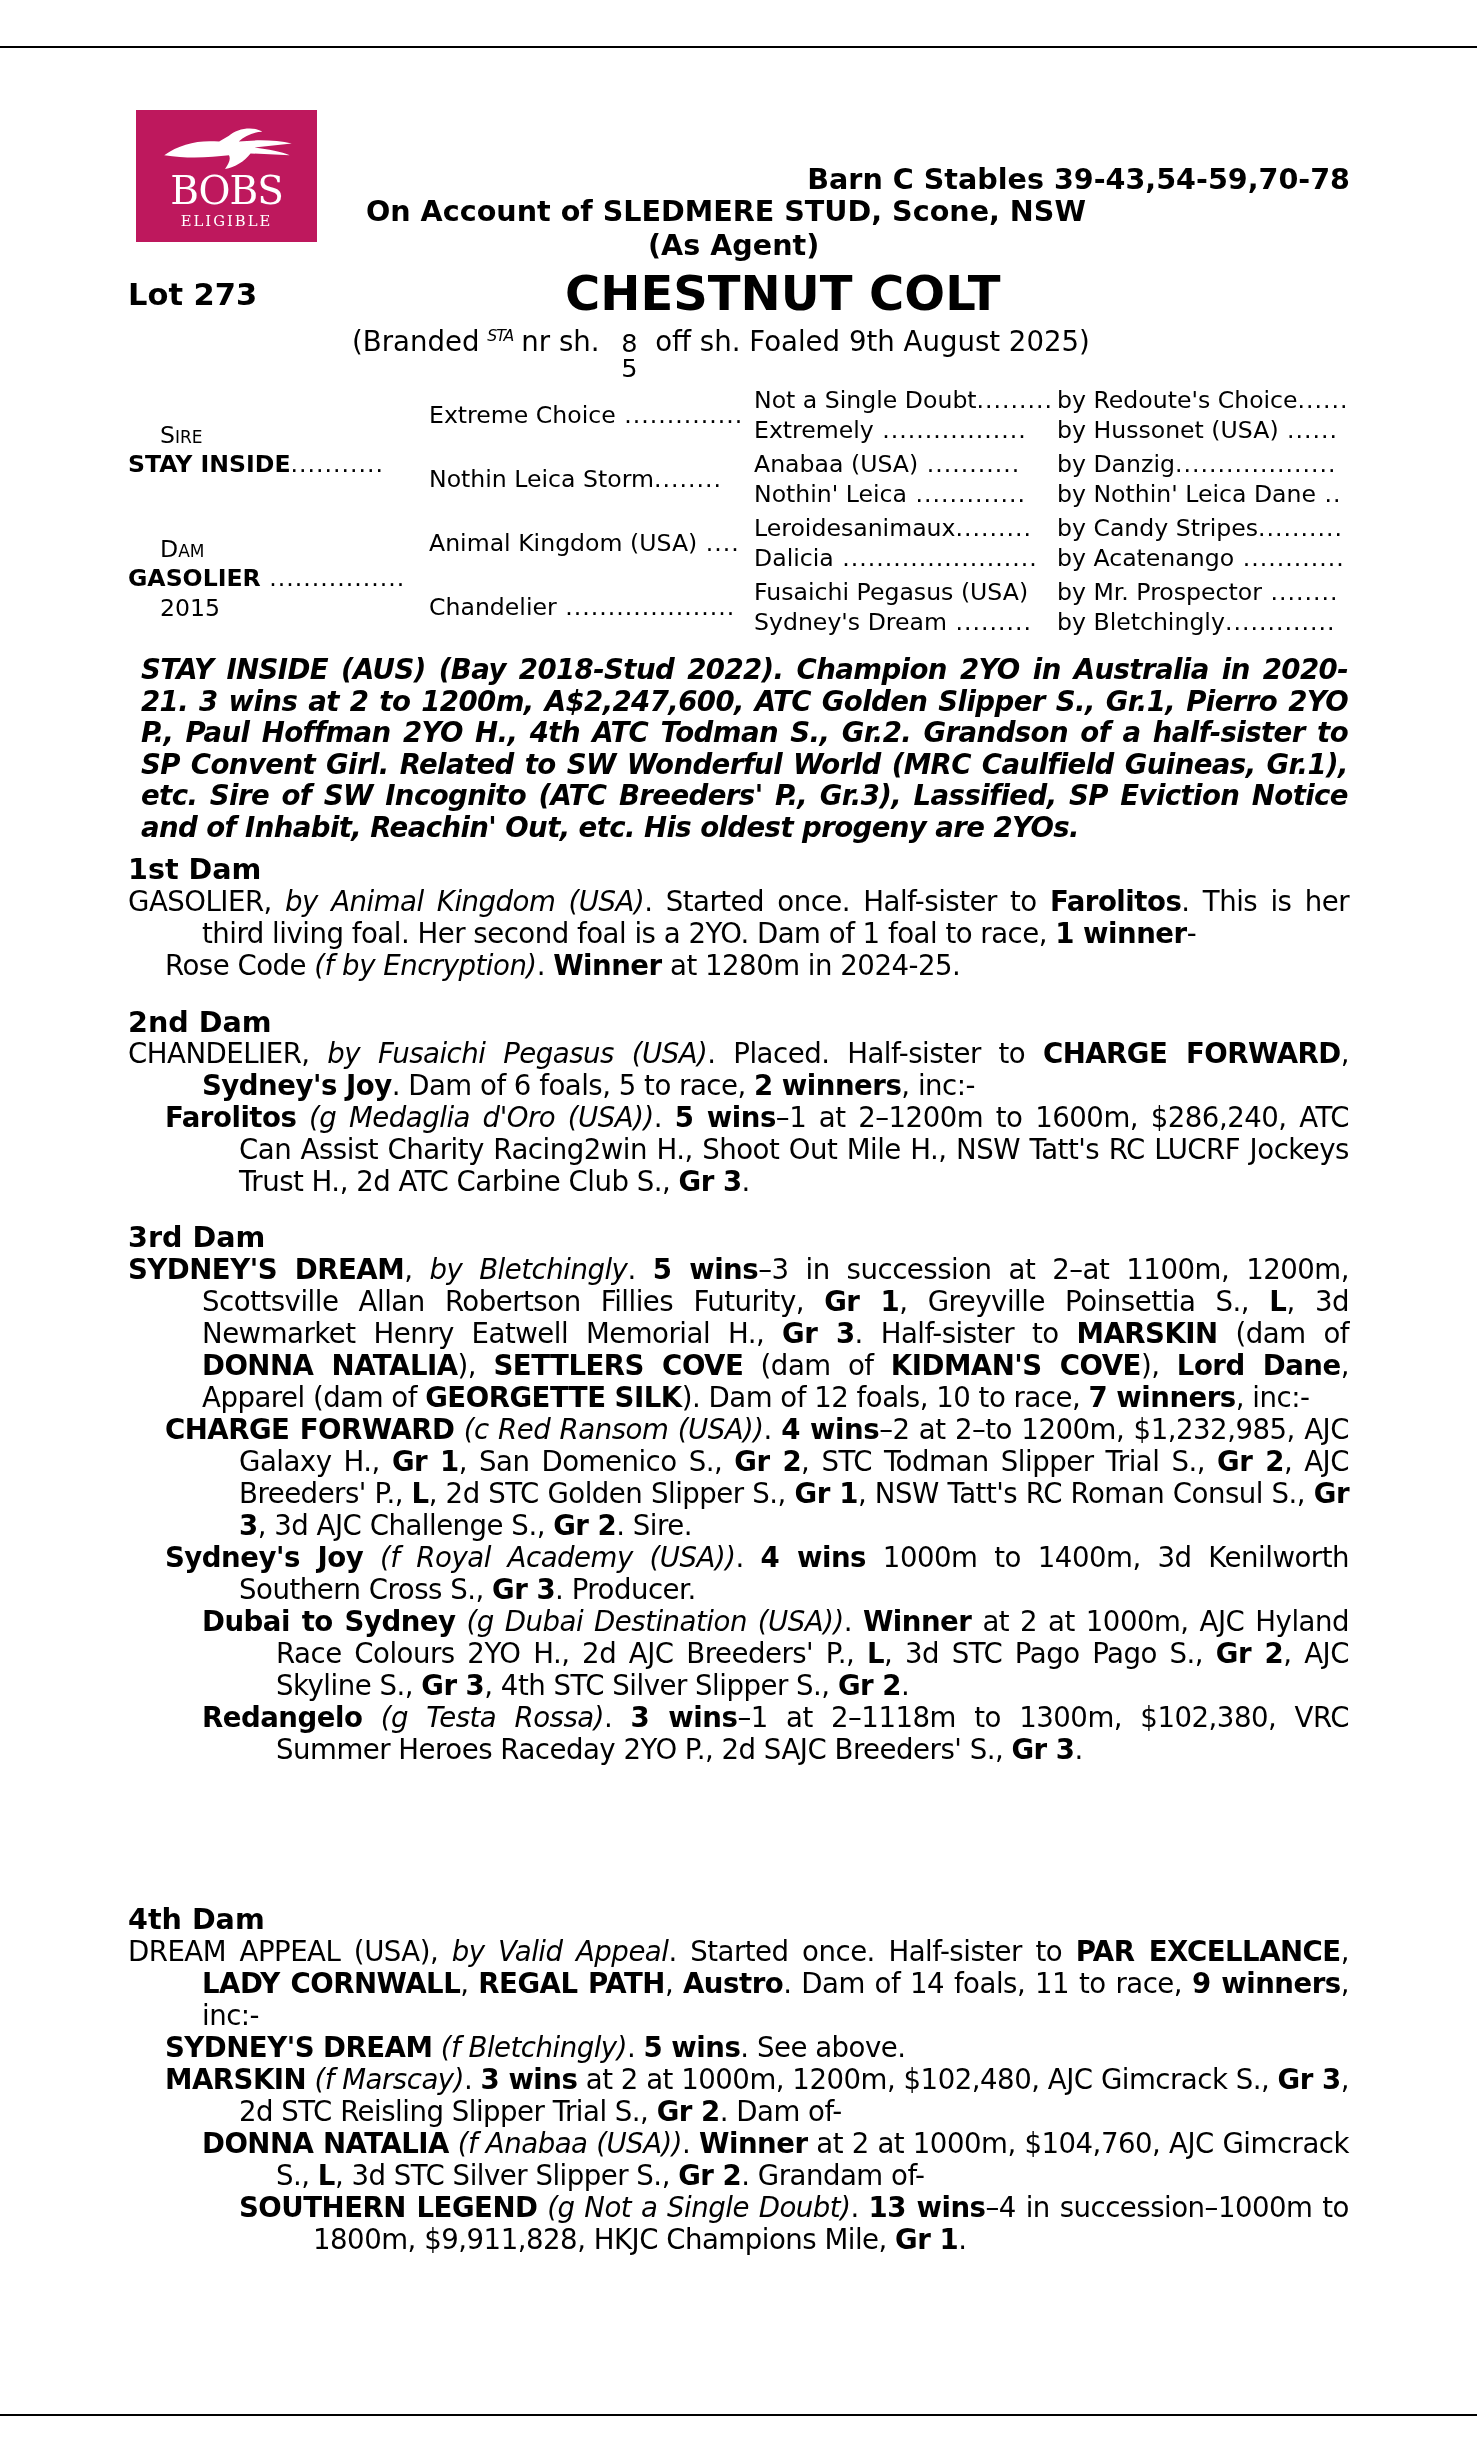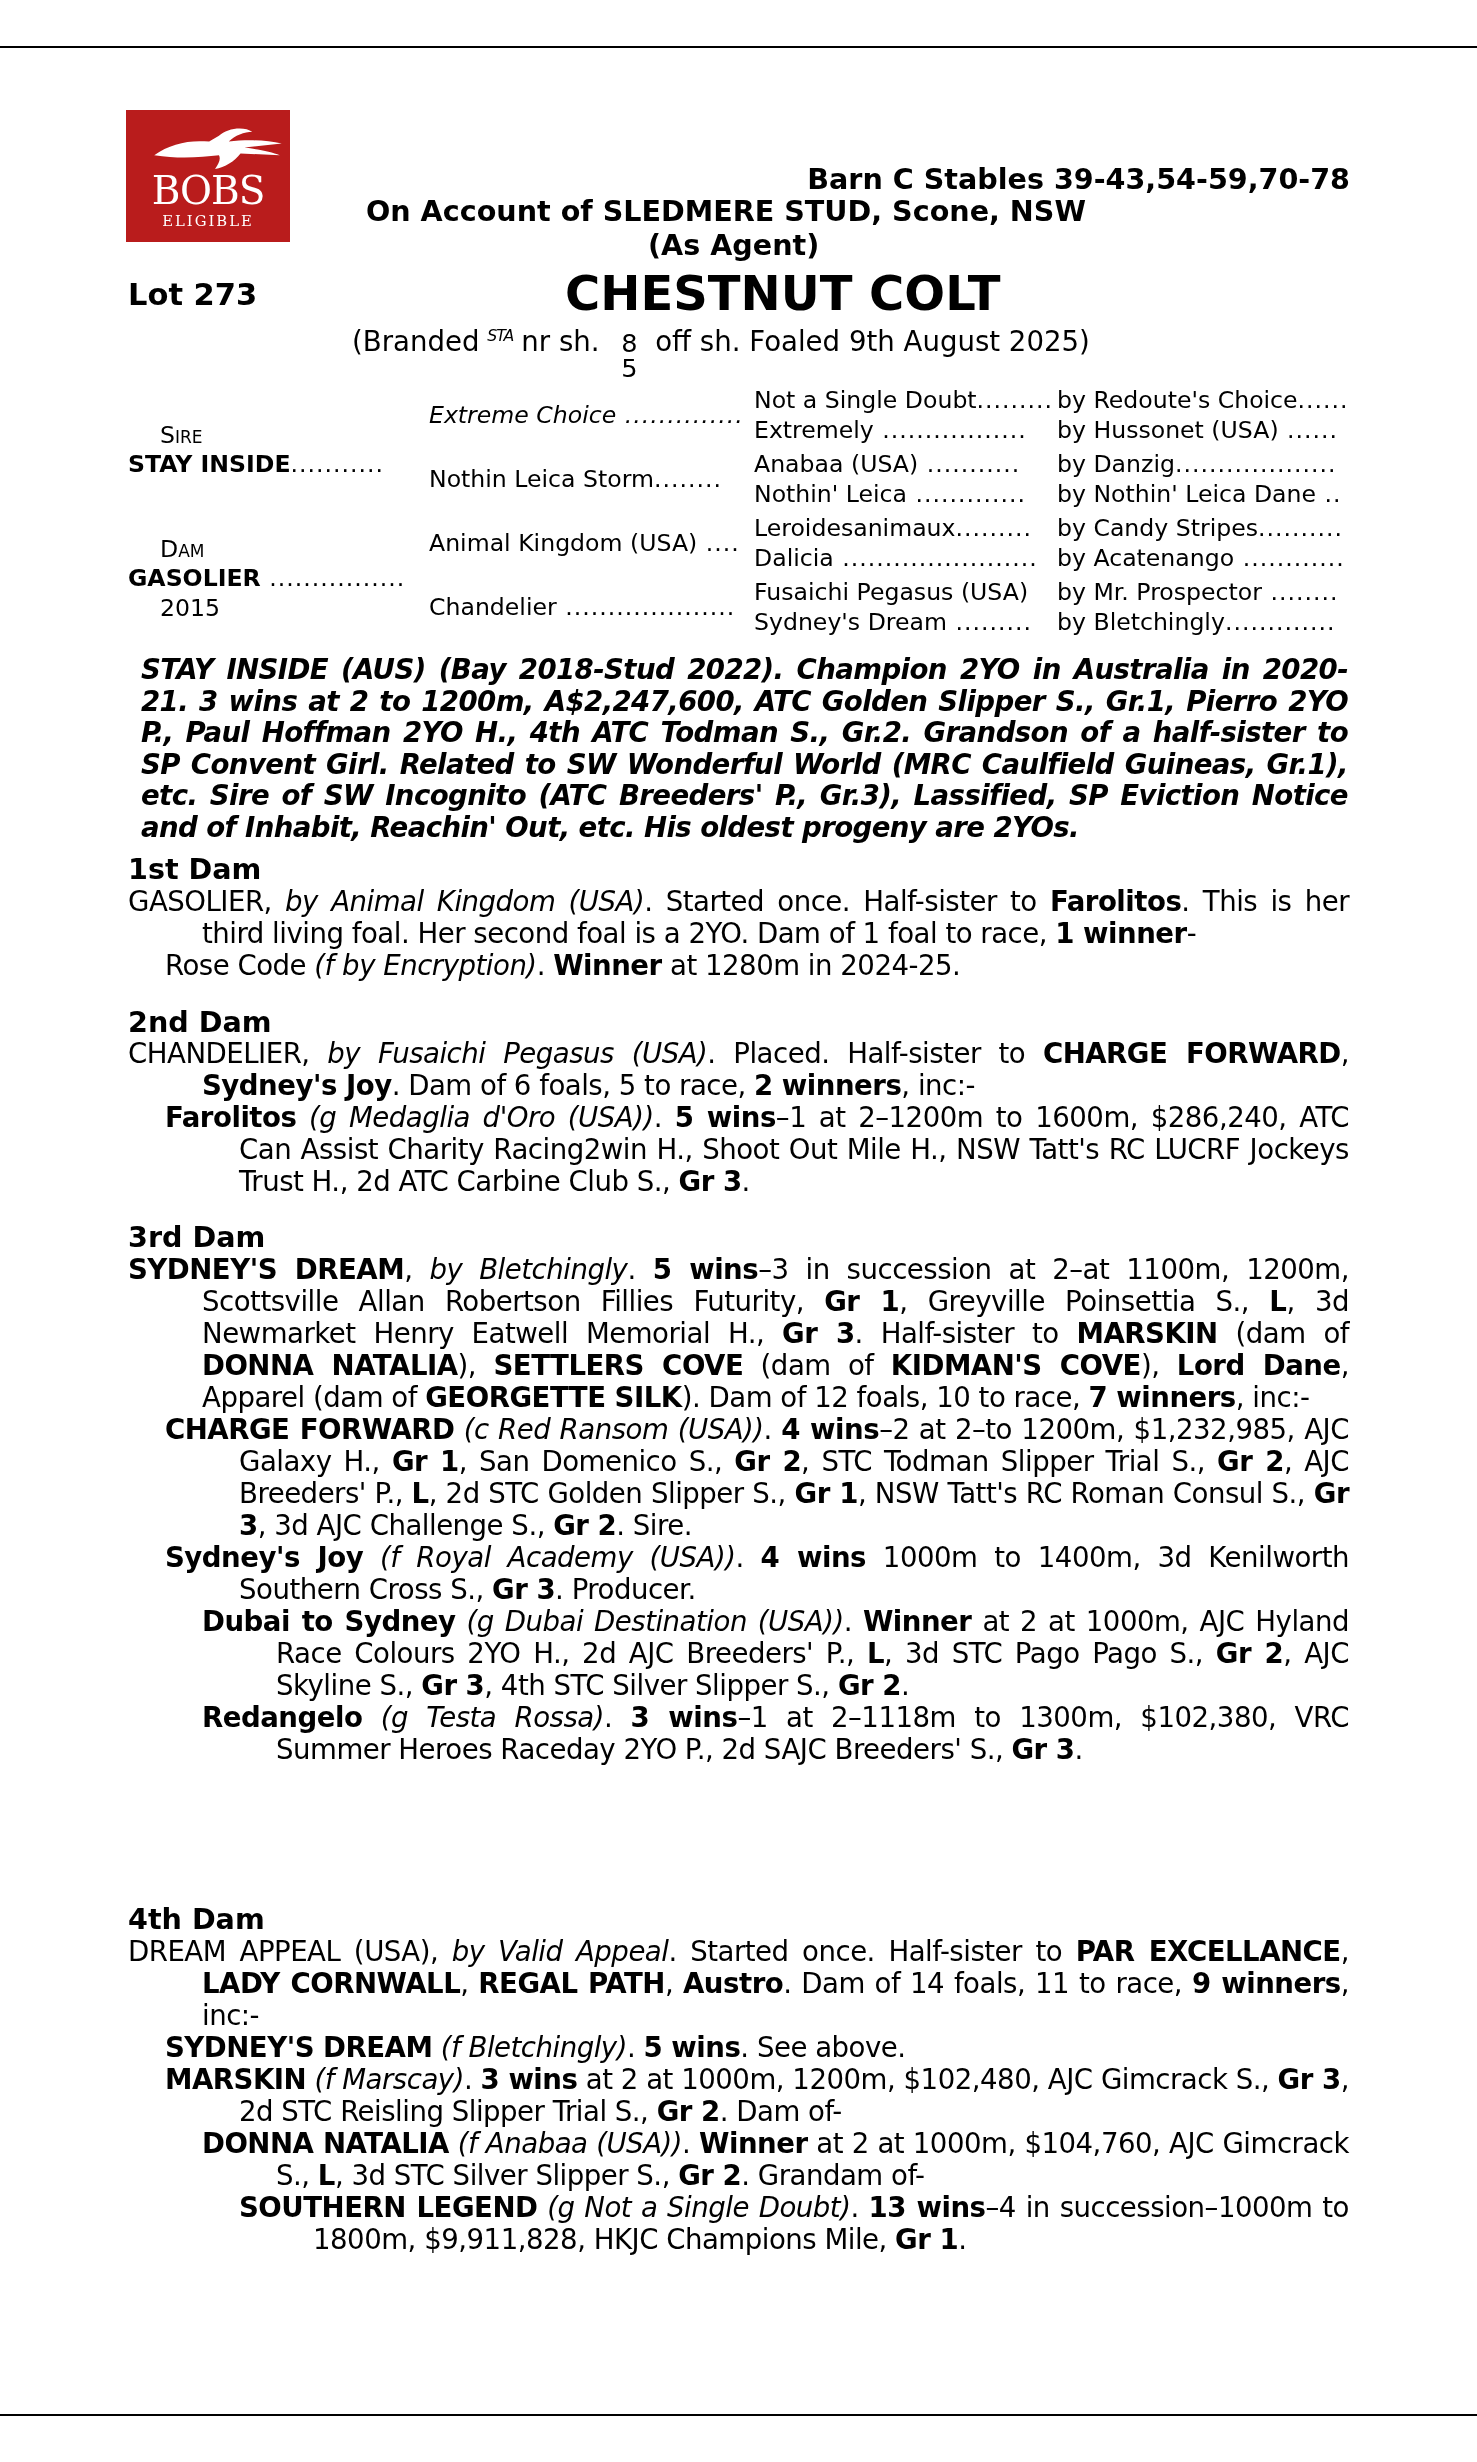"BOBS" .logo { background: #b91c1c -> #be185d; left: 126px -> 136px; width: 164px -> 181px }
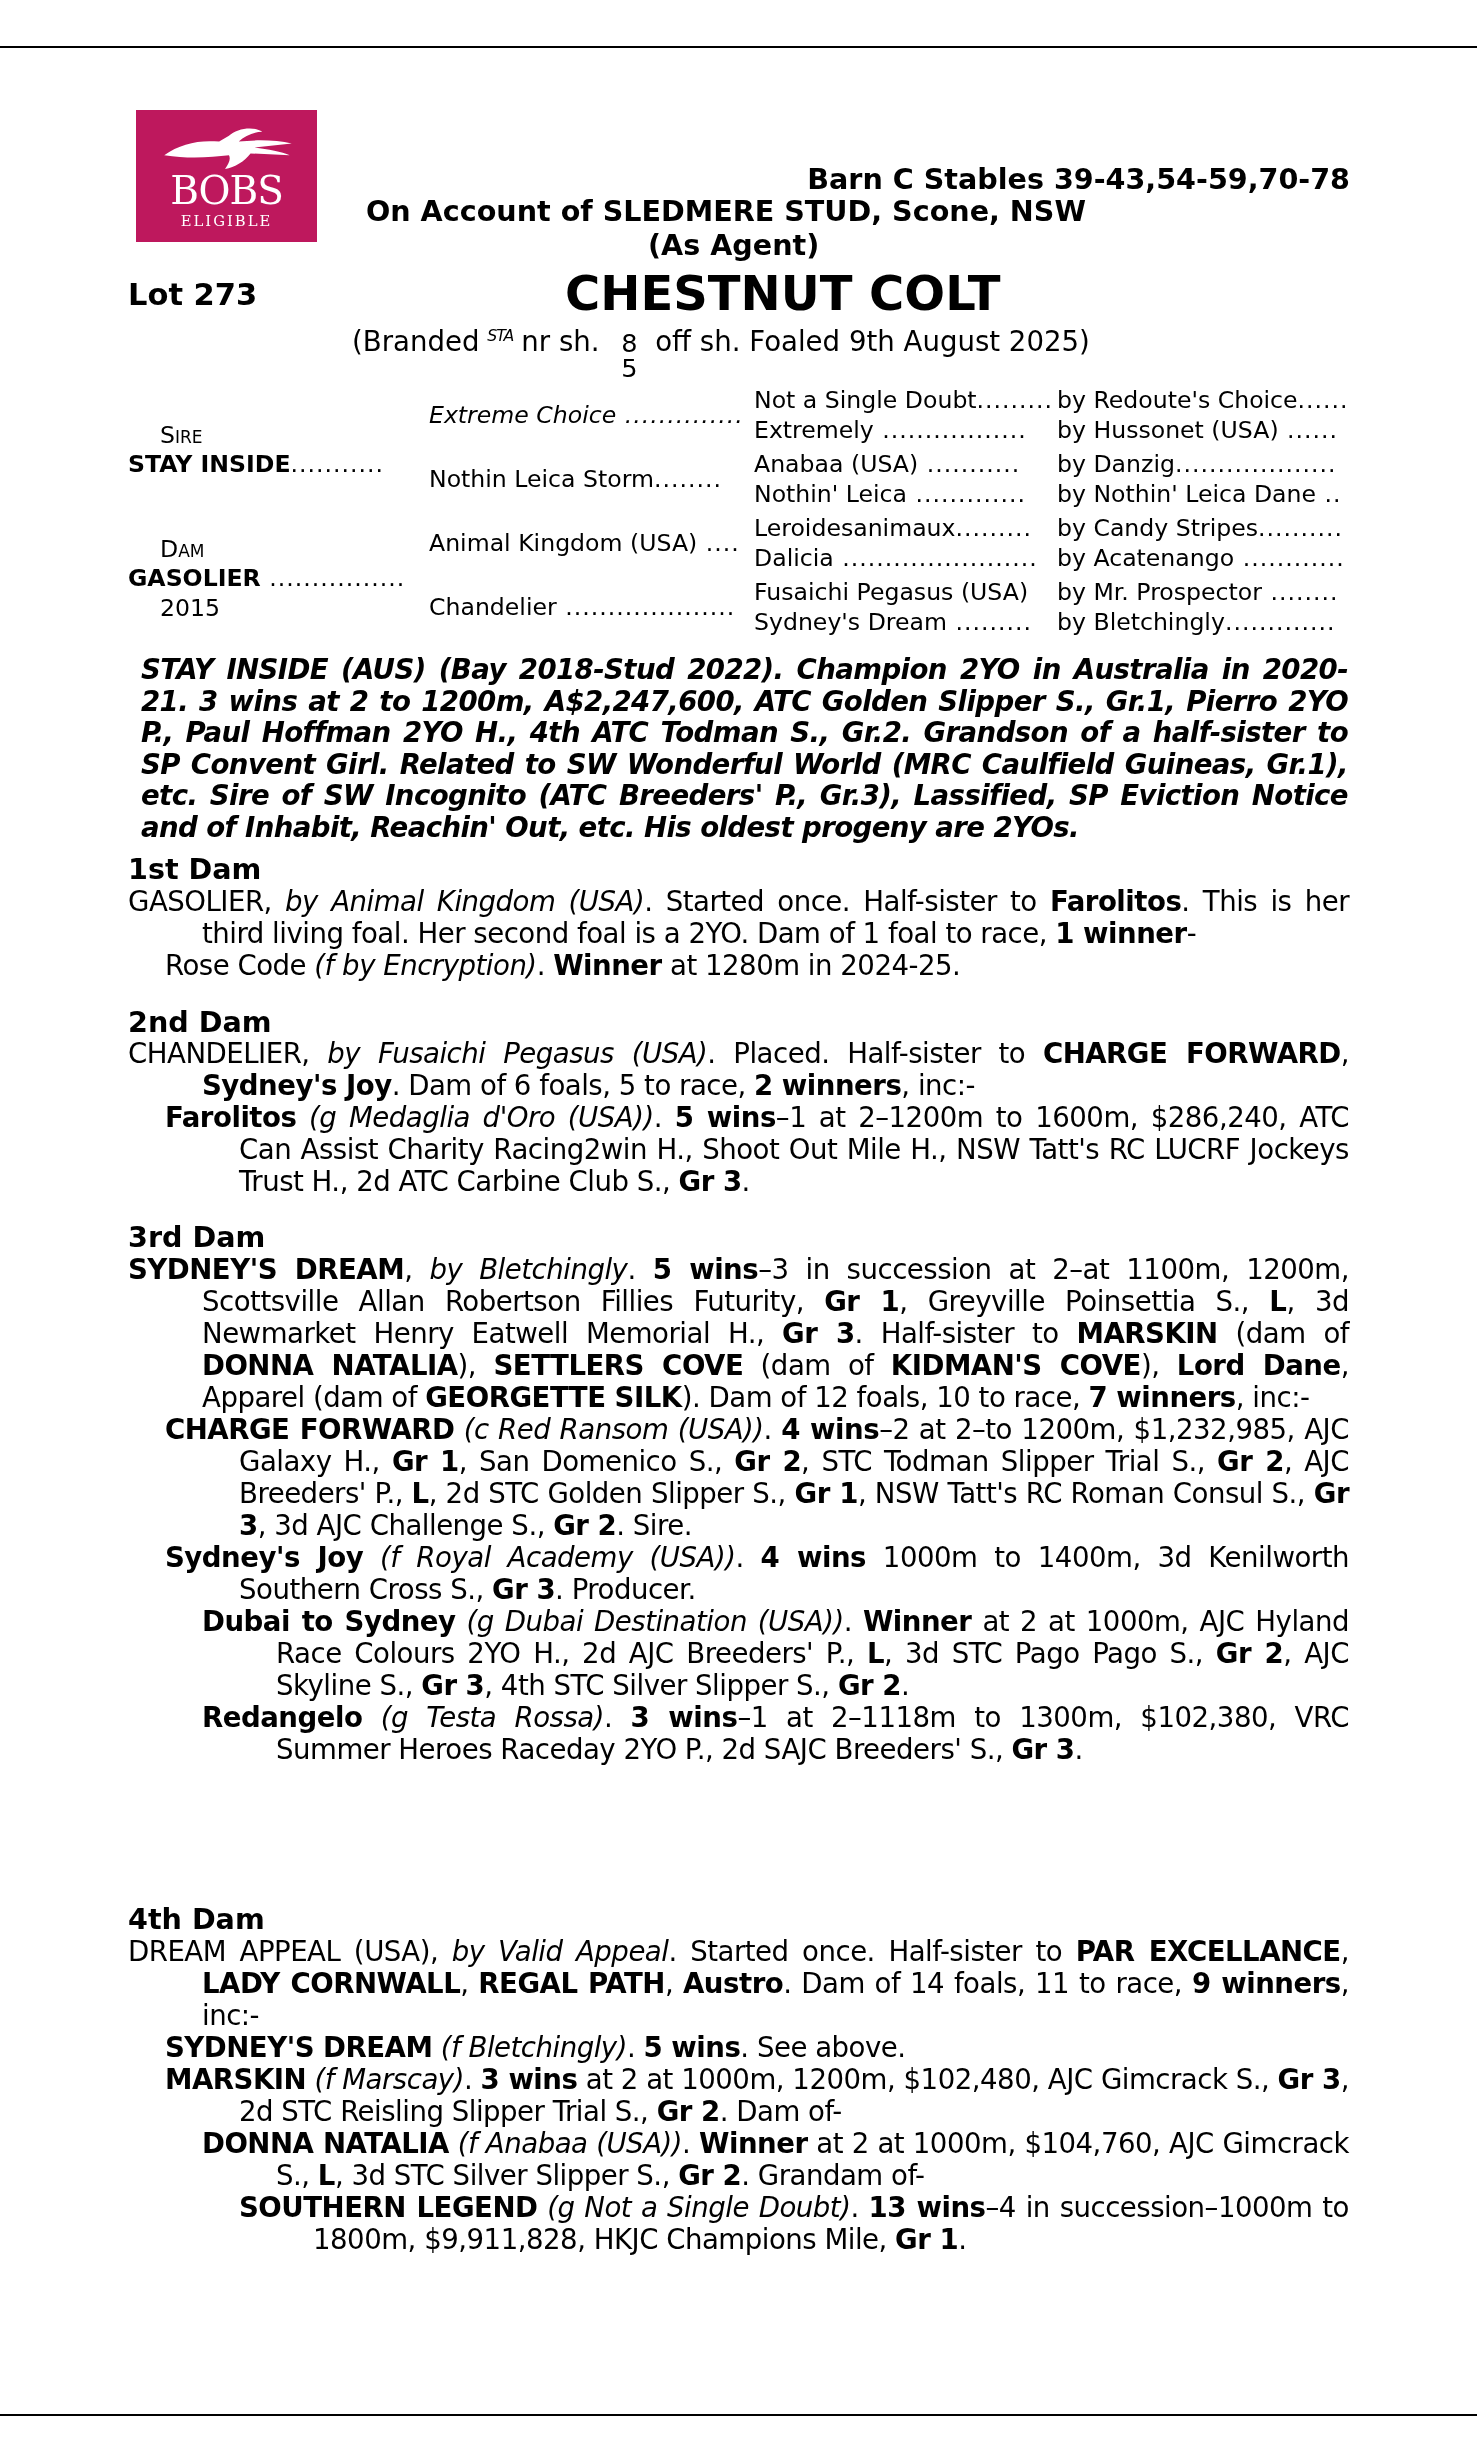"Extreme Choice .............." div.ped { font-style: italic -> none }
